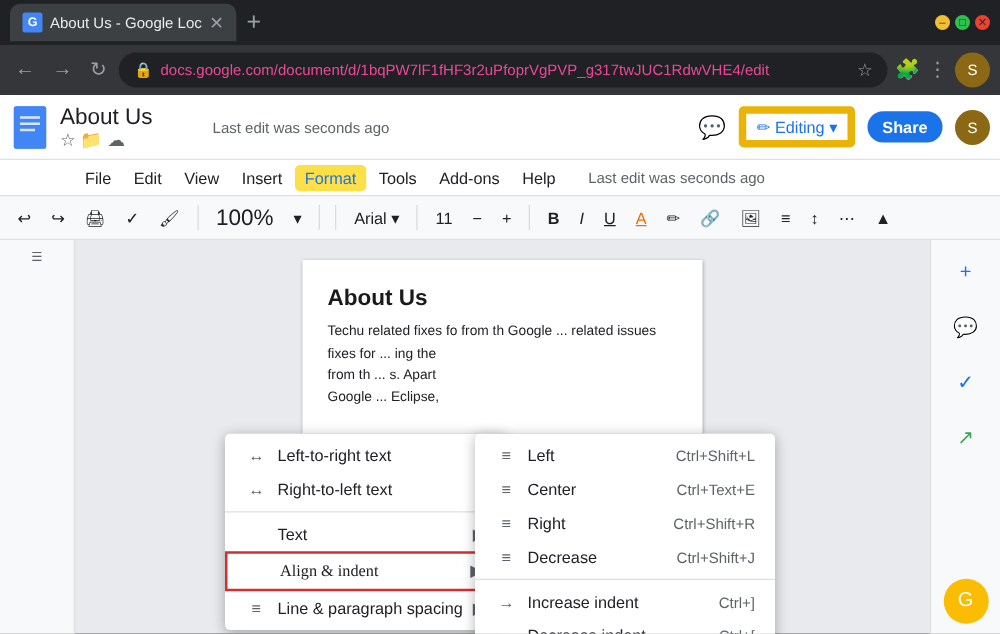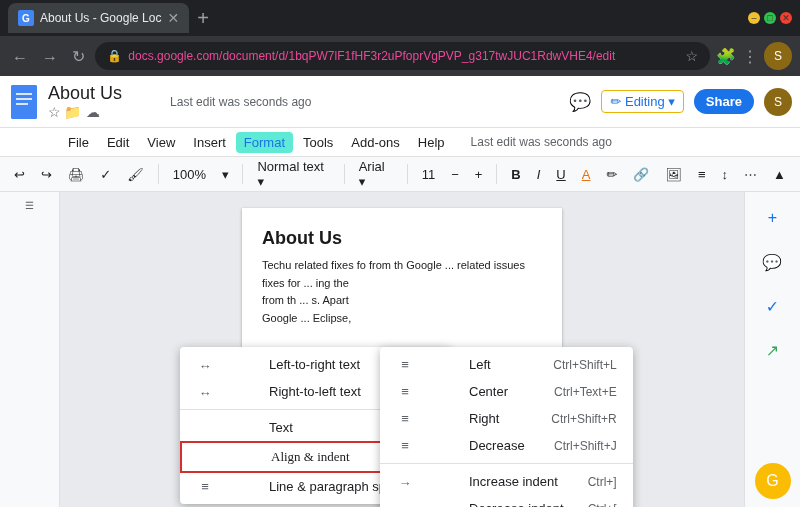"✏ Editing ▾" span { border: 1px solid #eab308 -> 6px solid #eab308 }
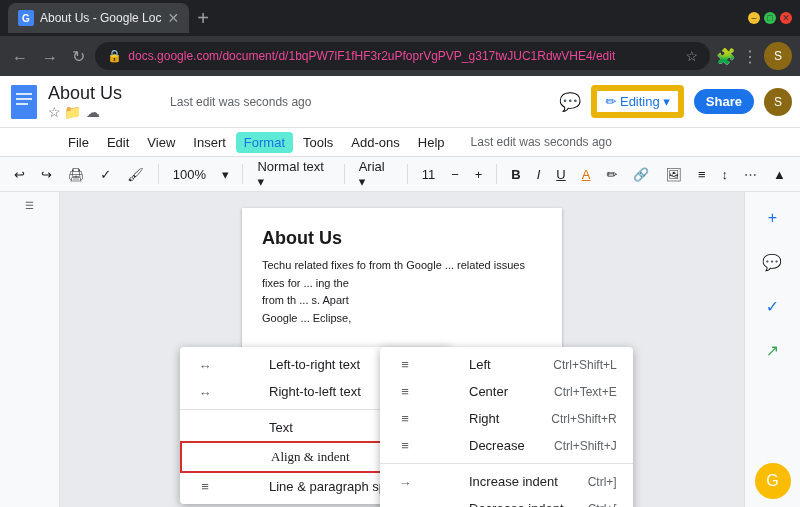"Format" .menu-item.active { background: #5eead4 -> #fde047 }
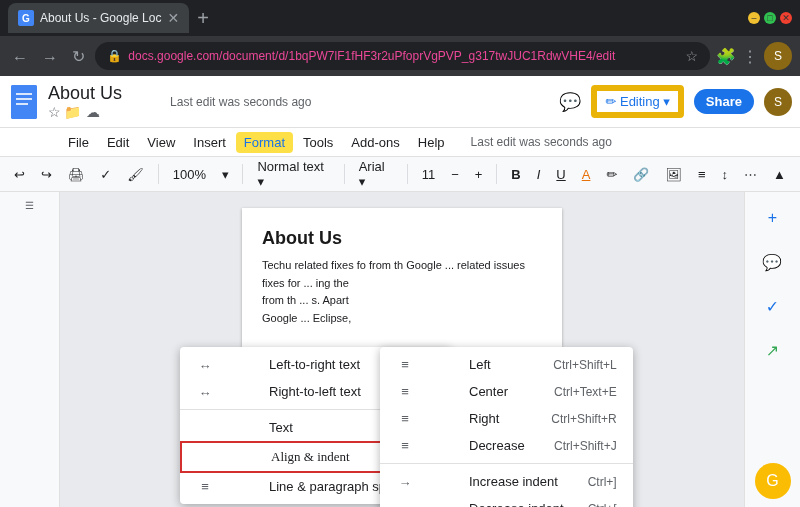"100%" .toolbar-zoom { font-size: 13px -> 18px }
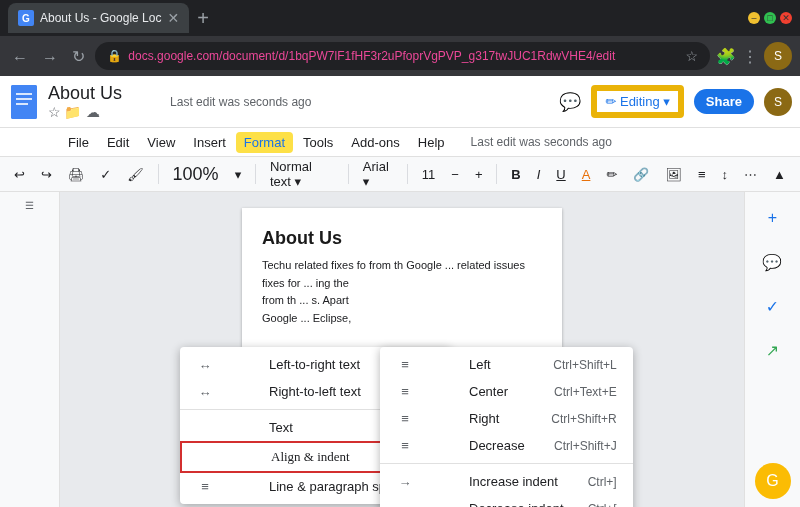"Normal text ▾" span.toolbar-btn { html: <span>Normal text ▾</span> -> none }
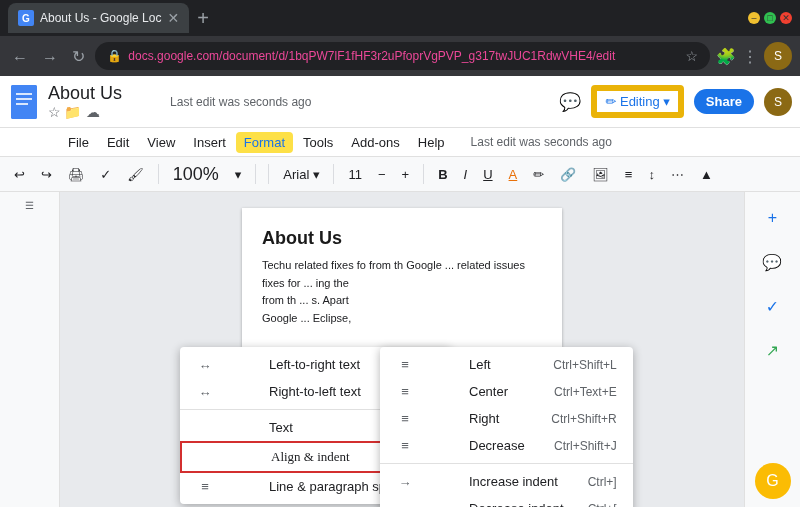"Left-to-right text" .menu-row-label { margin-left: 47px -> none }
